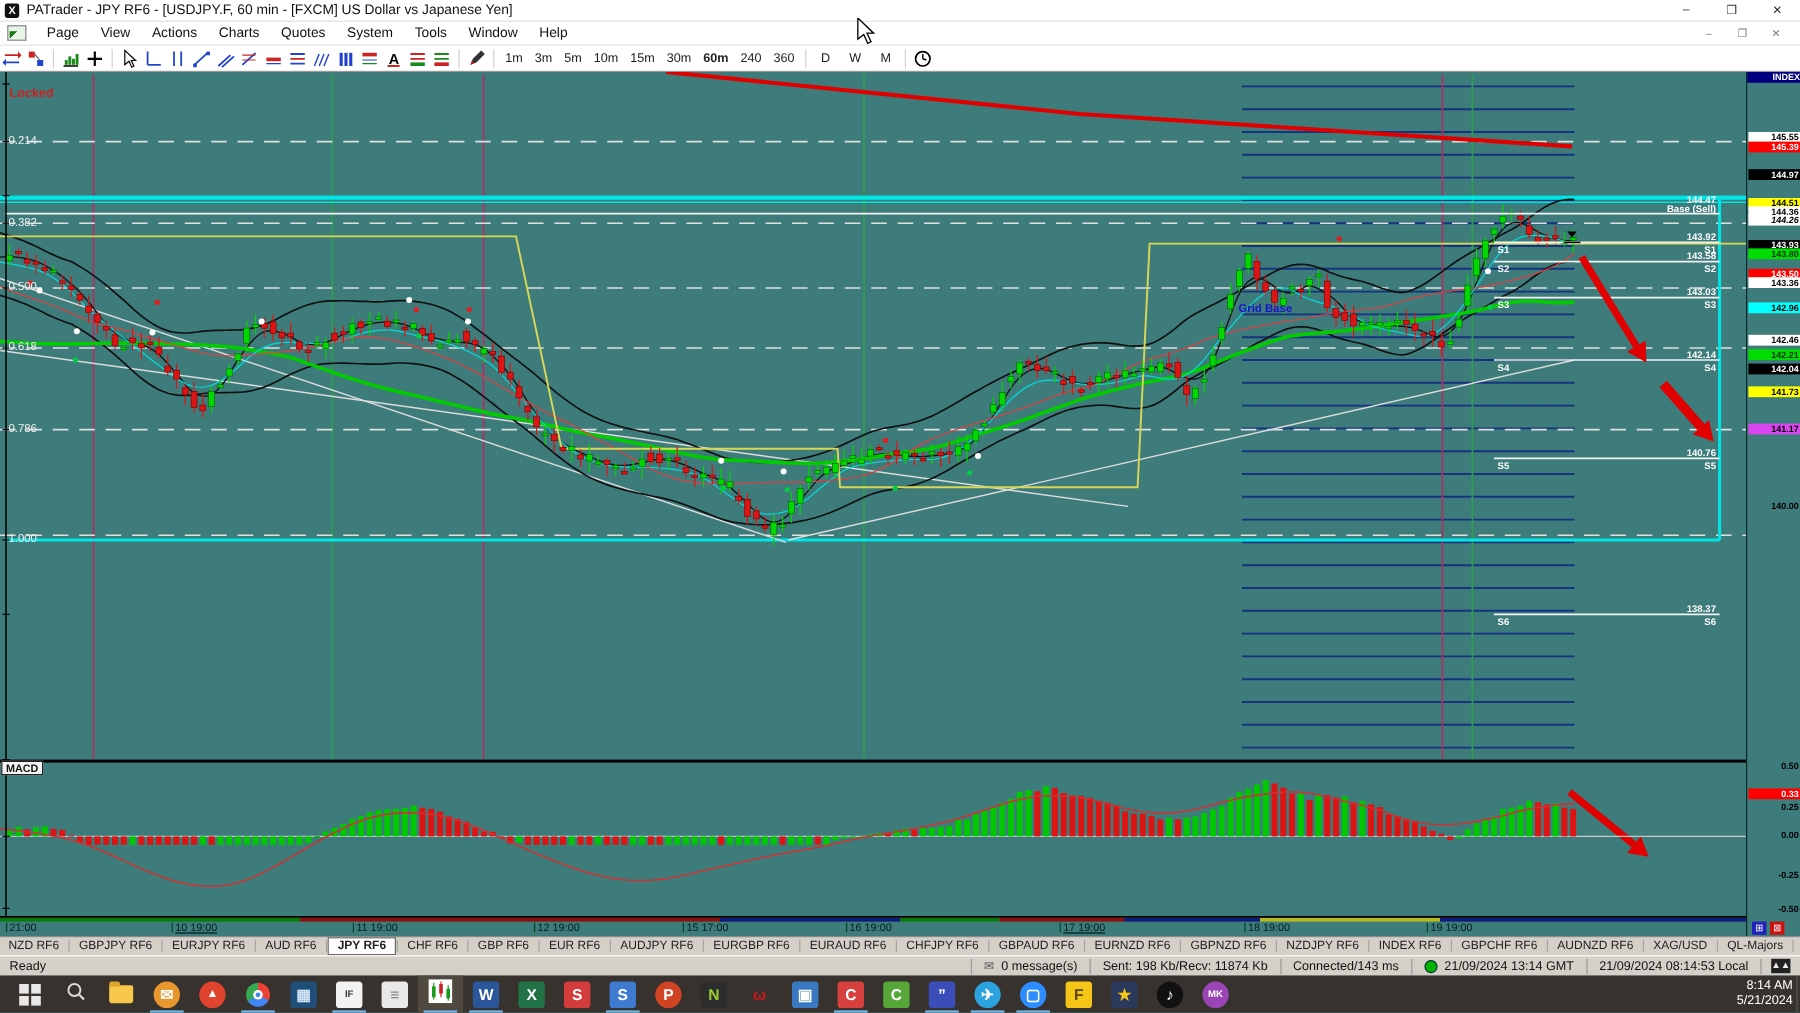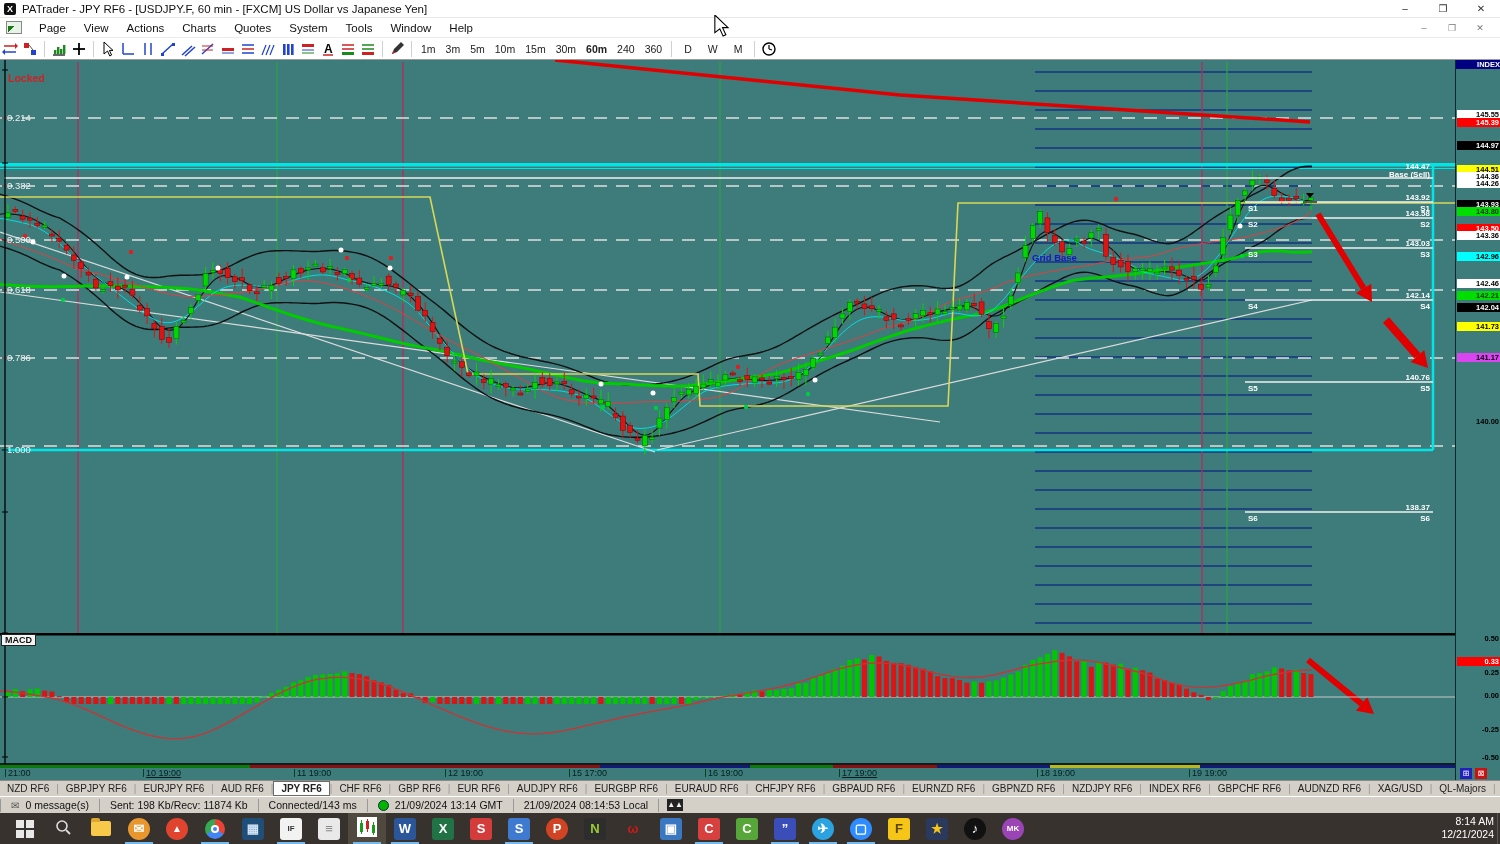"144.26" div.axis-chip { font-style: none -> italic }
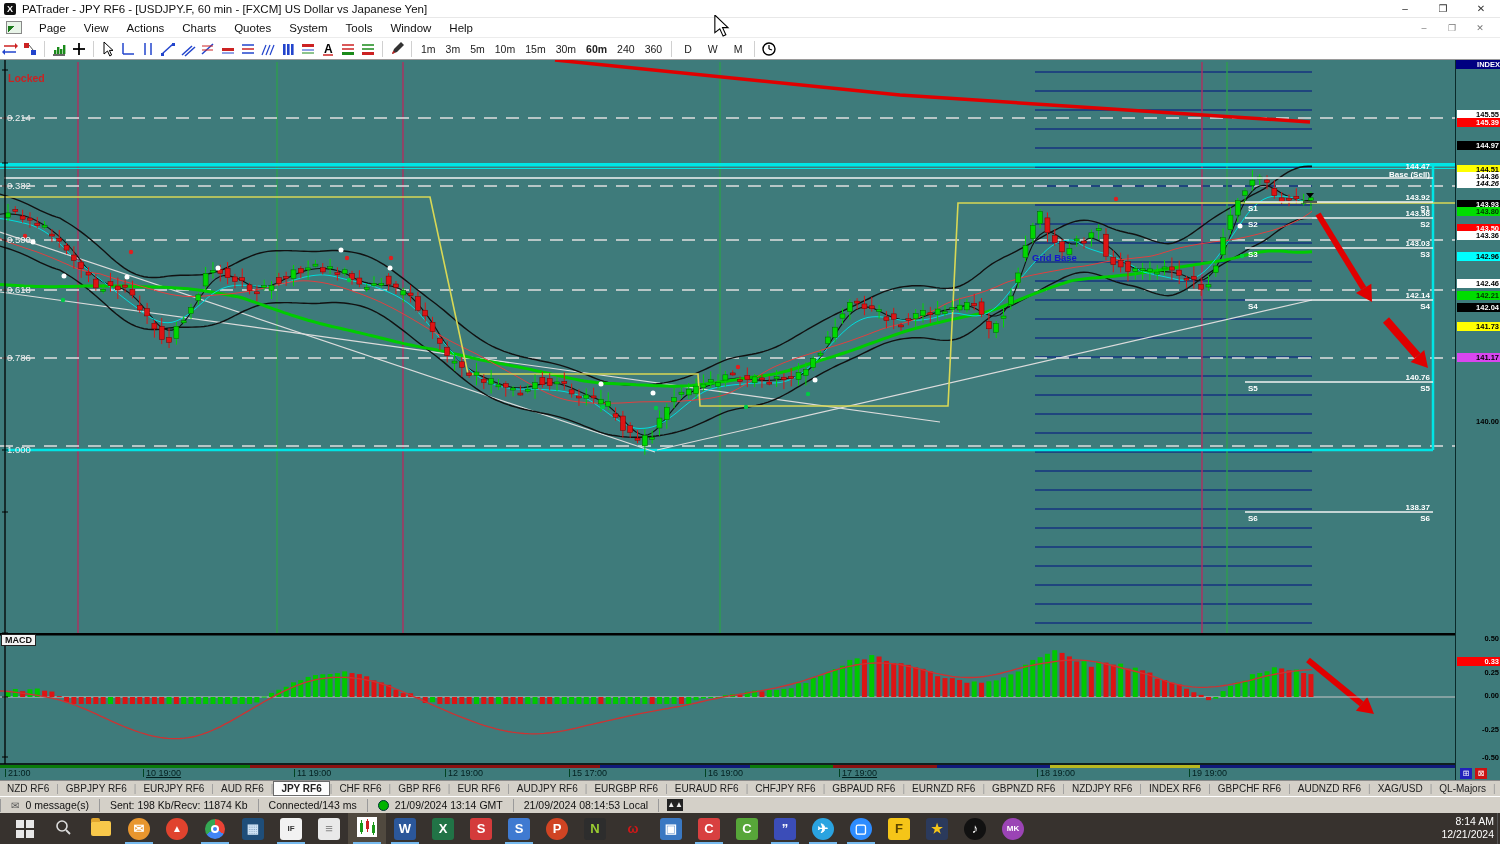"17 19:00" div.time-label { left: 842px -> 886px }
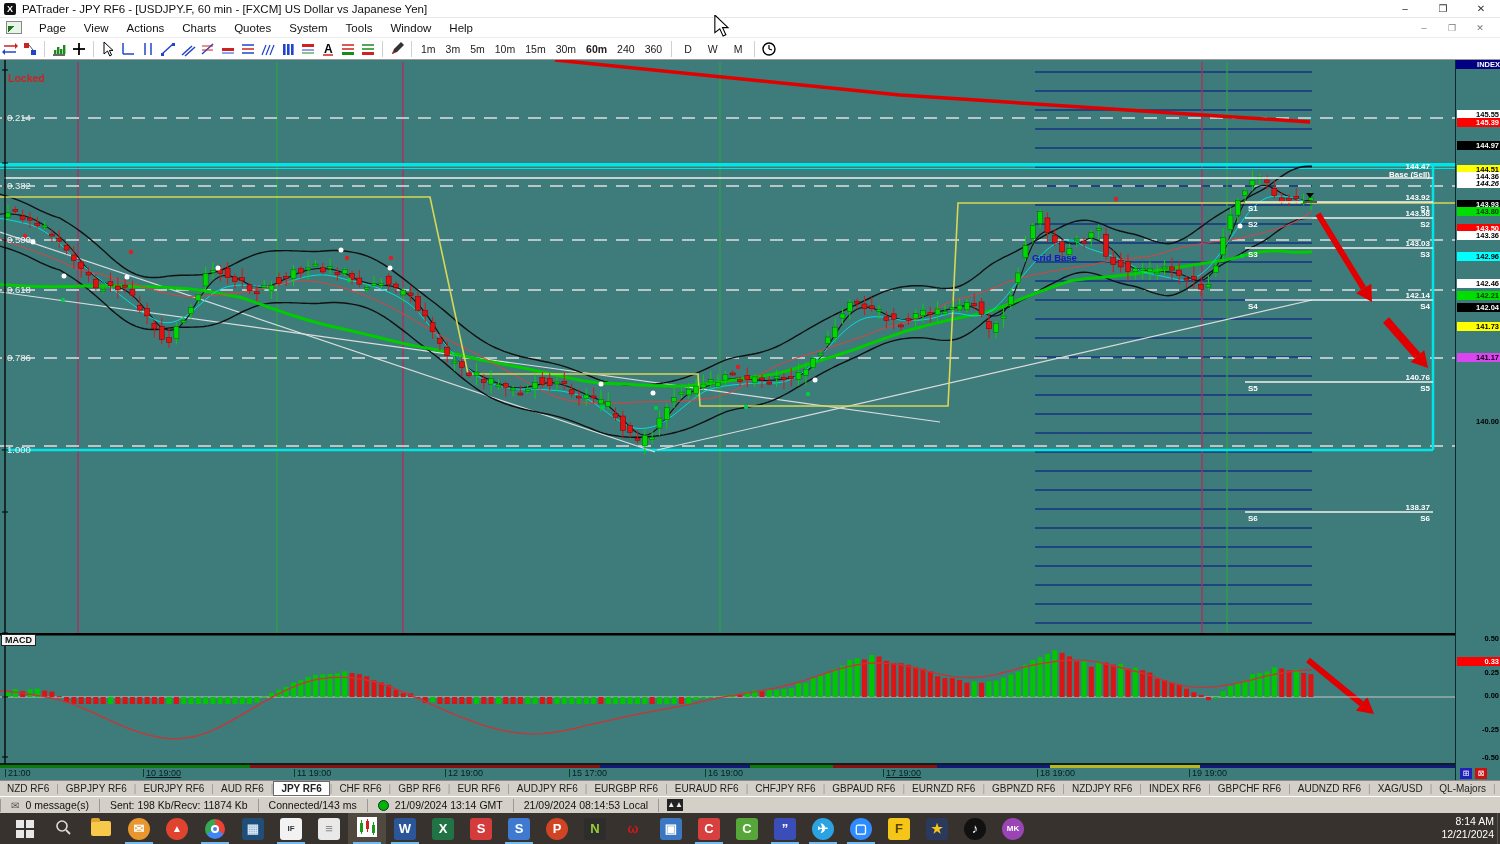"Ready" div.sb-ready { html: none -> <div>Ready</div> }
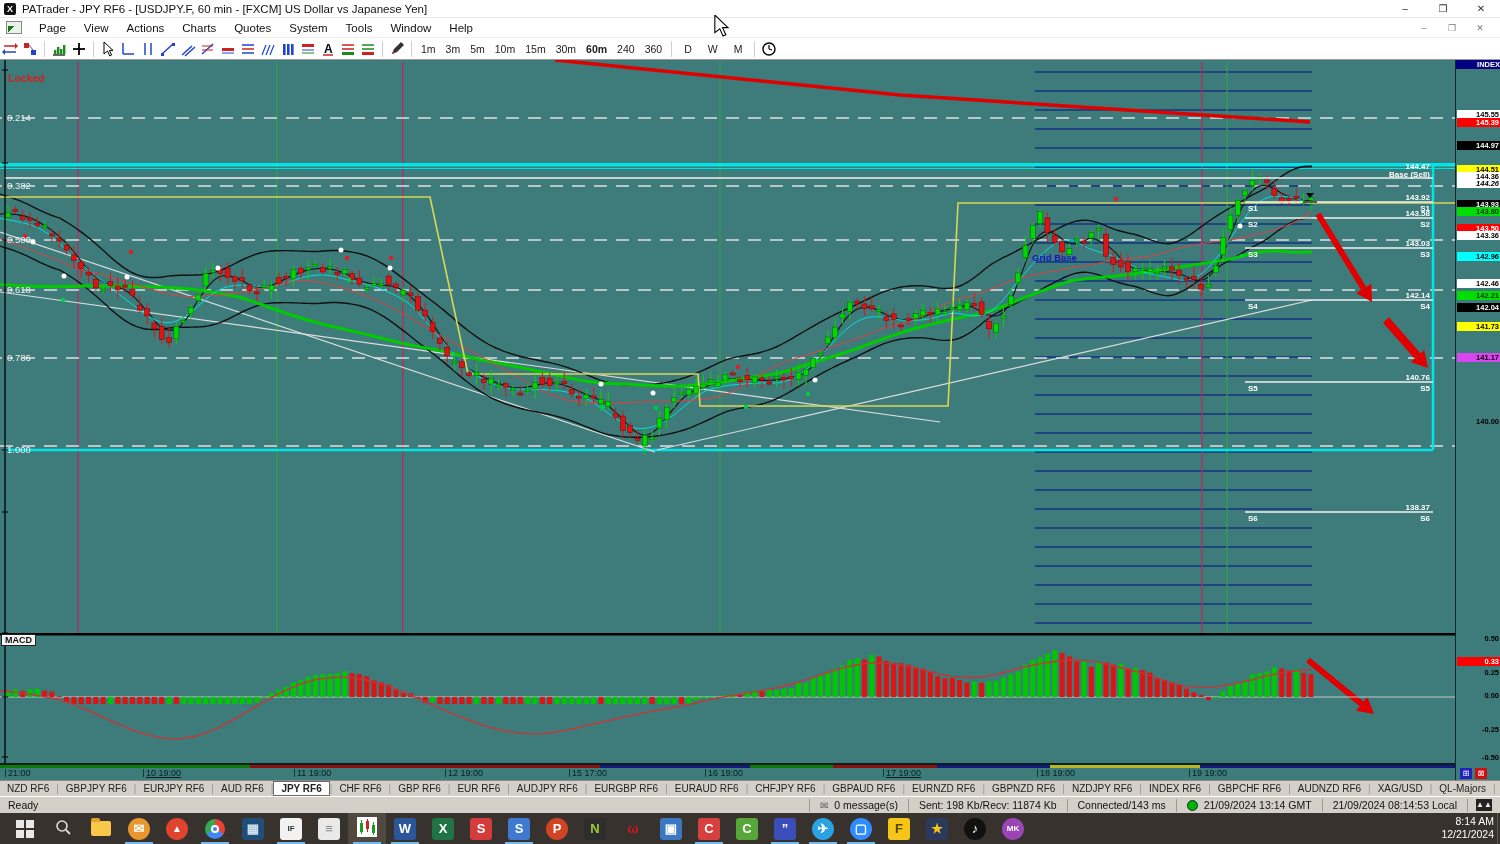"12/21/2024" div { text: 12/21/2024 -> 5/21/2024 }
